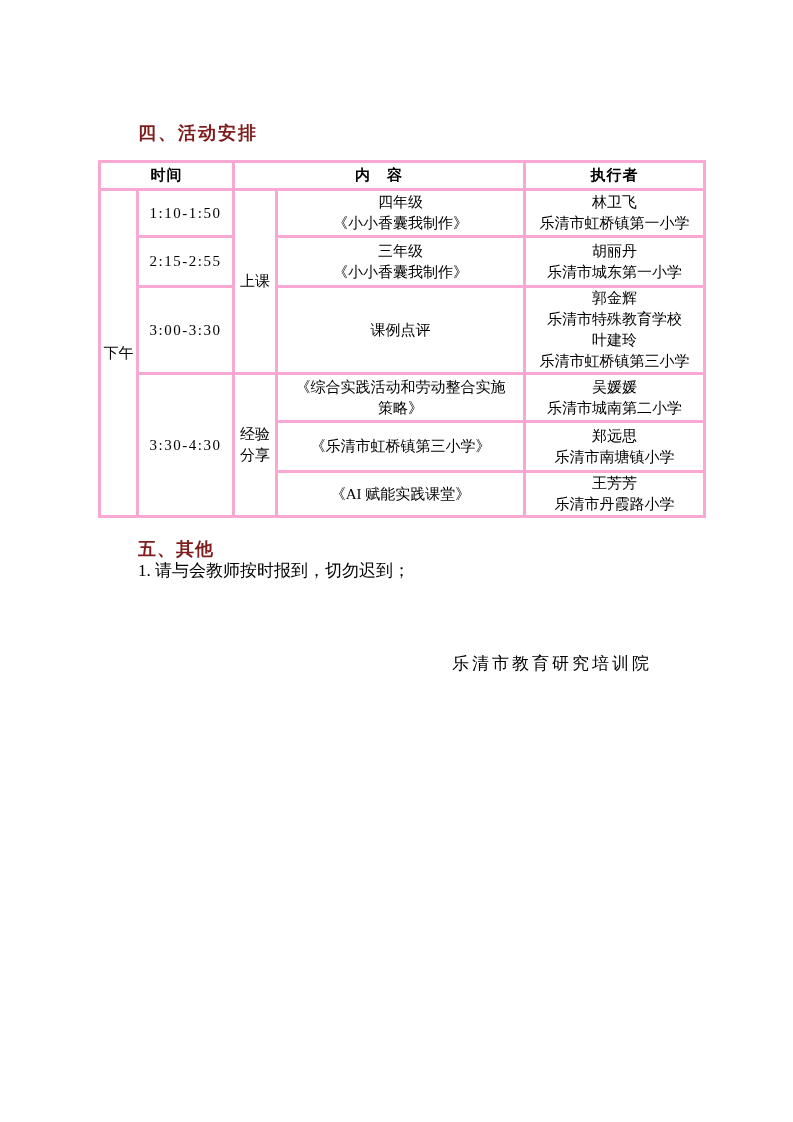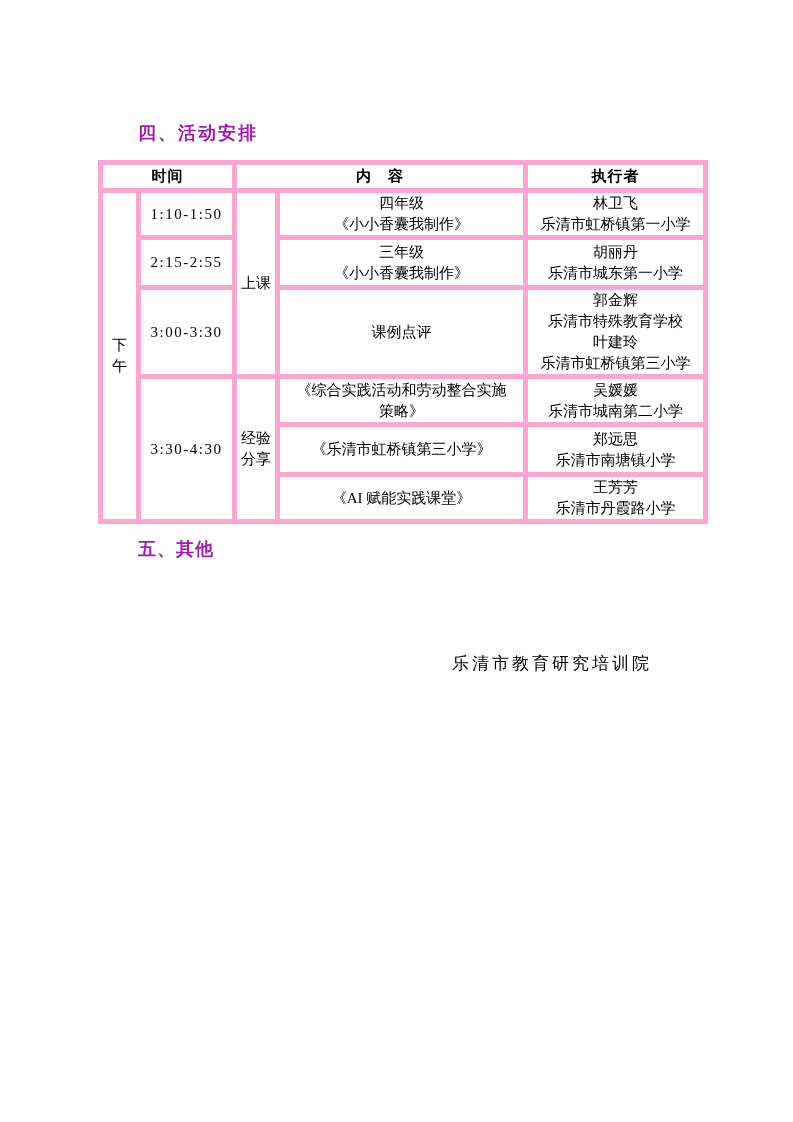"四、活动安排" .heading { color: #a21caf -> #7f1d1d }
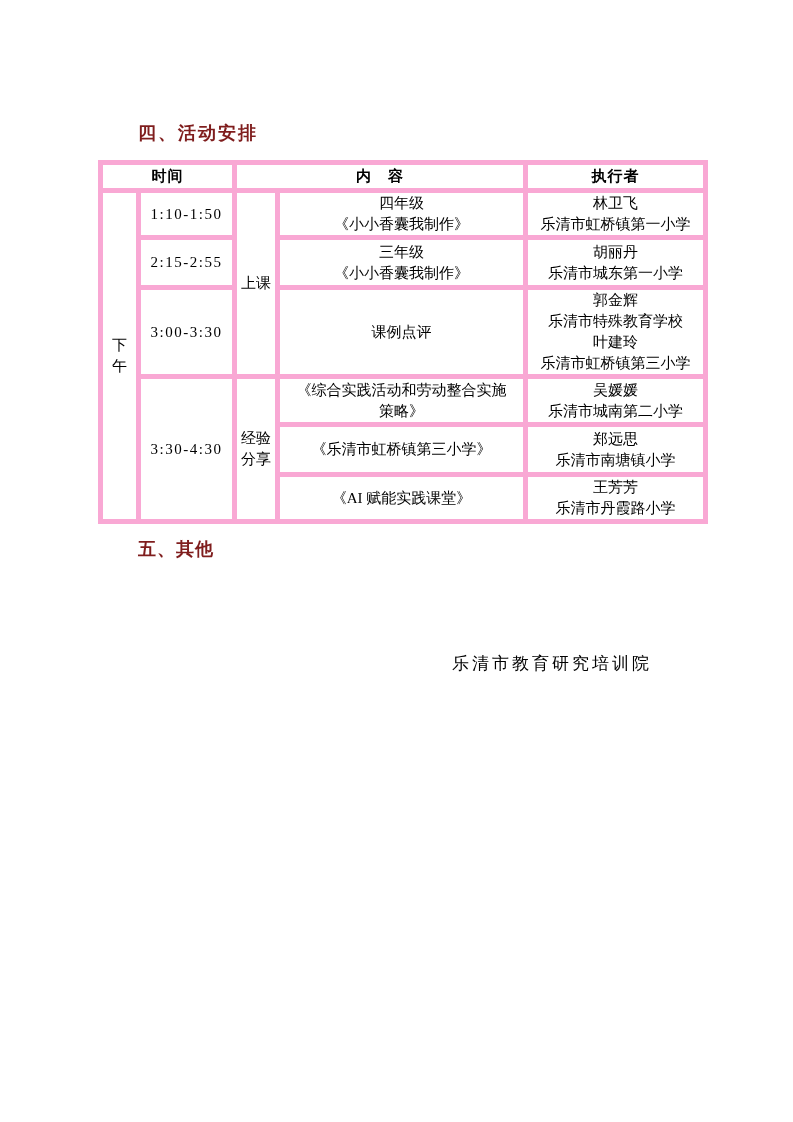"时间" table.schedule td { border: 5px solid #f9a8d4 -> 3px solid #f9a8d4 }
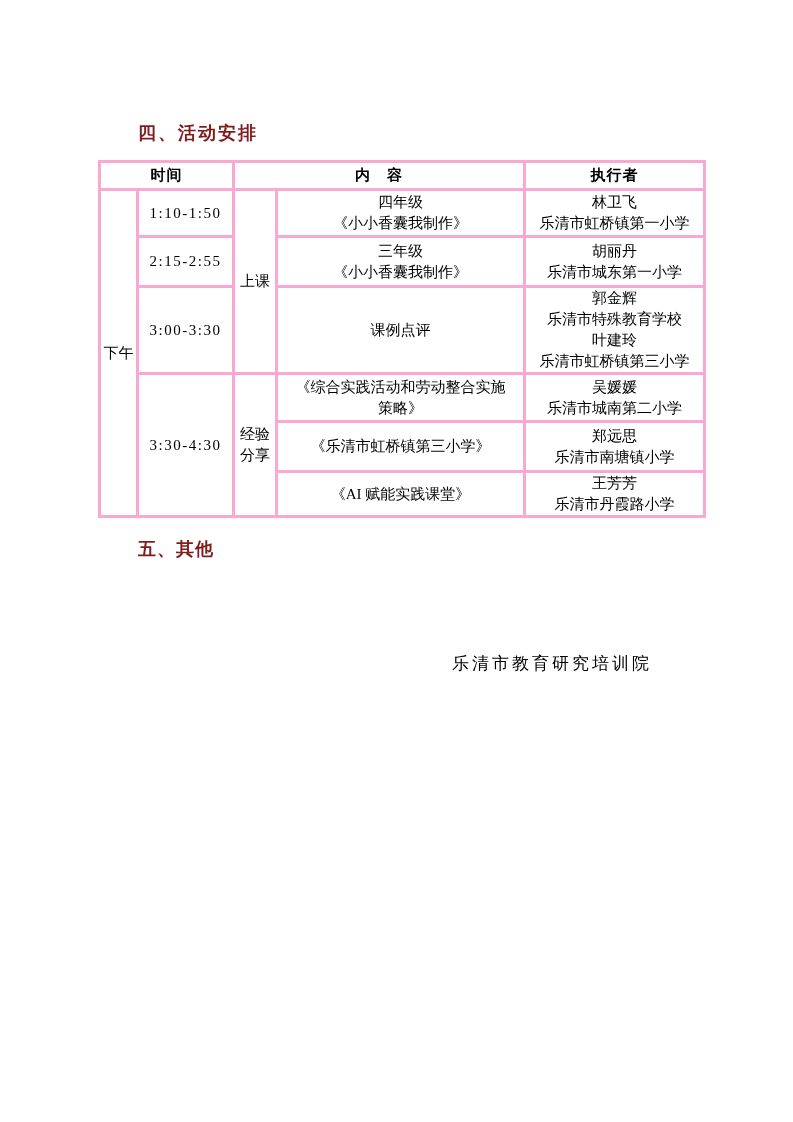"1. 请与会教师按时报到，切勿迟到；" div.note { html: none -> <div>1. 请与会教师按时报到，切勿迟到；</div> }
